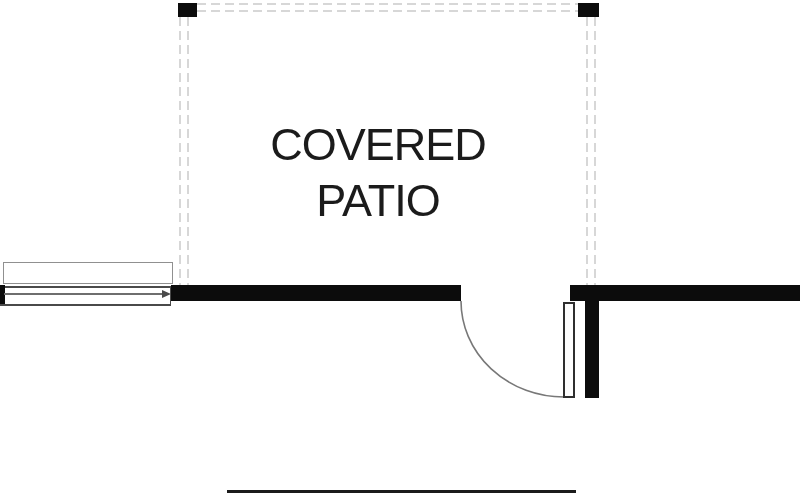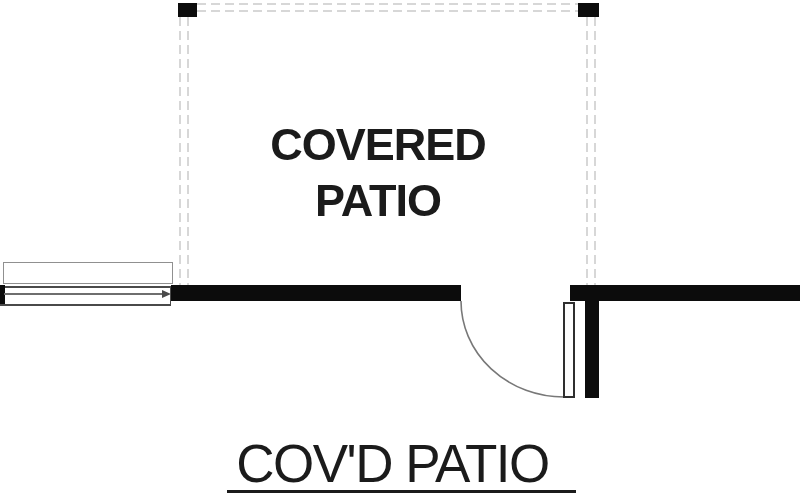"COVERED" .room-label { font-weight: bold -> none }
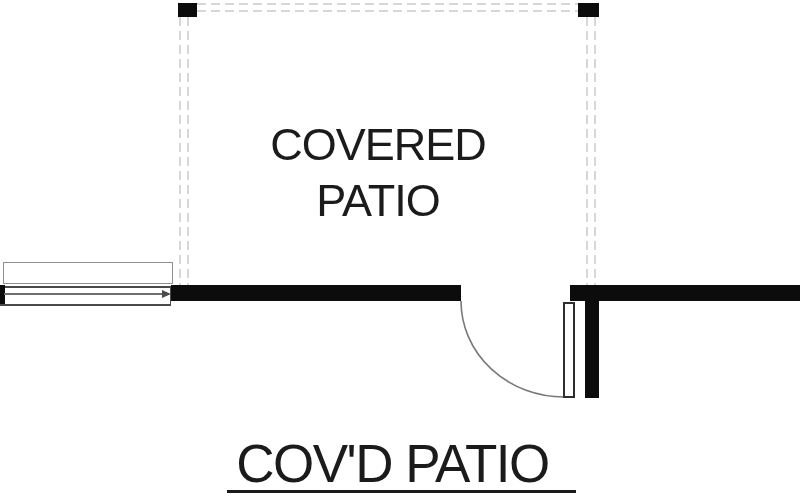"COV'D PATIO" div.abs { html: <div>COV'D PATIO</div> -> none }
